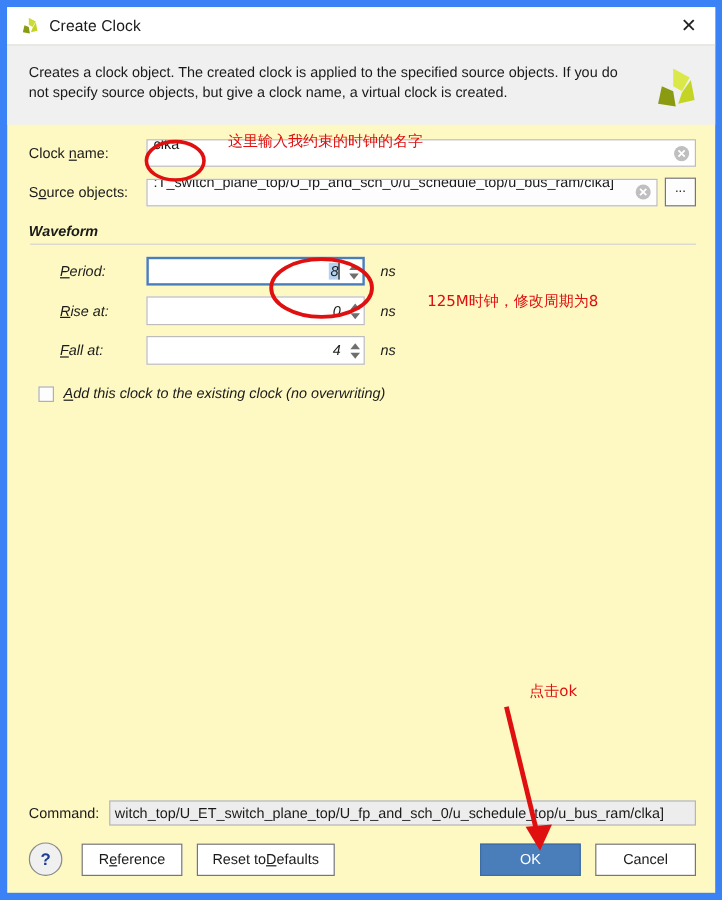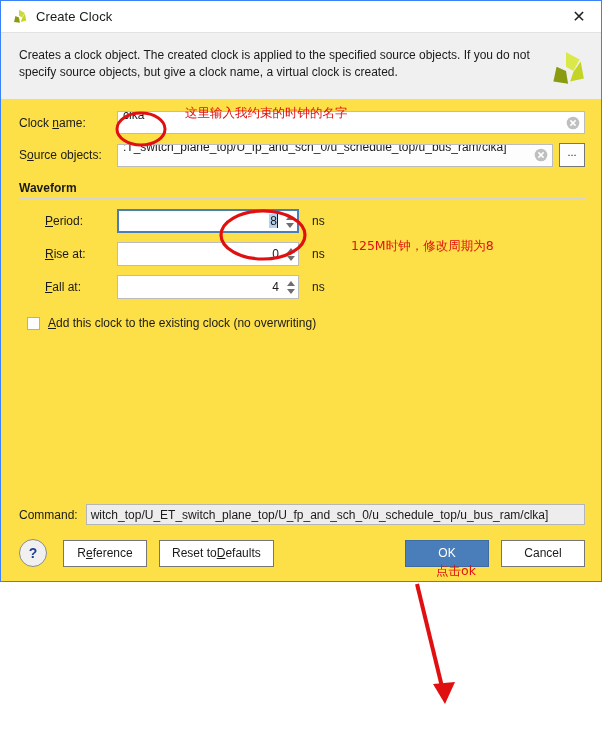"Create Clock" .dialog { background: #fde047 -> #fef9c3; border: 1px solid #3b82f6 -> 6px solid #3b82f6; height: 582px -> 750px }
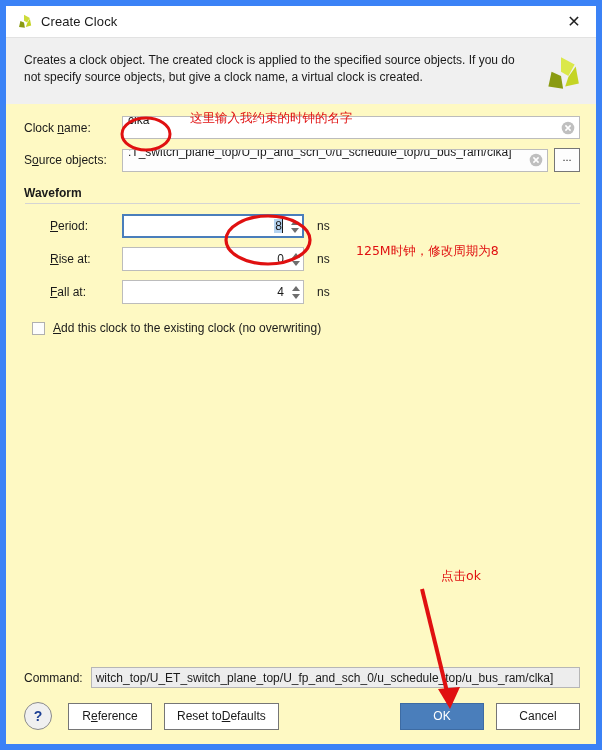"Waveform" .group { font-style: none -> italic }
